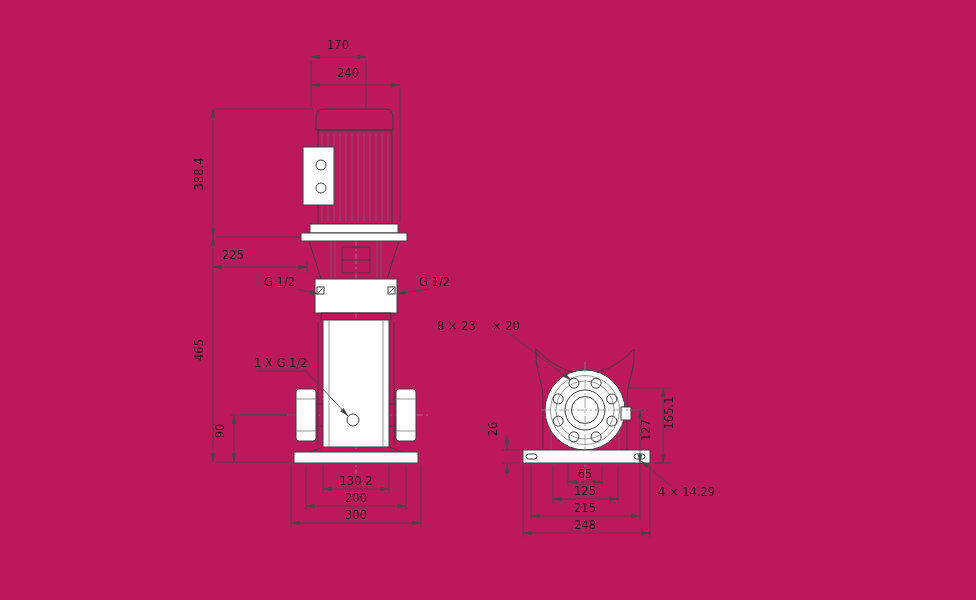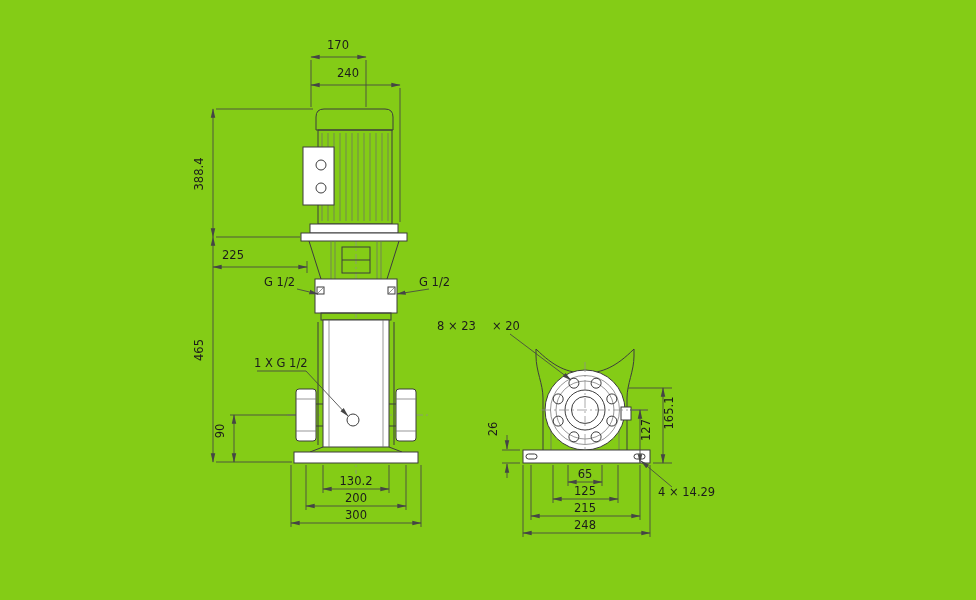"170" .stage { background: #84cc16 -> #be185d }
